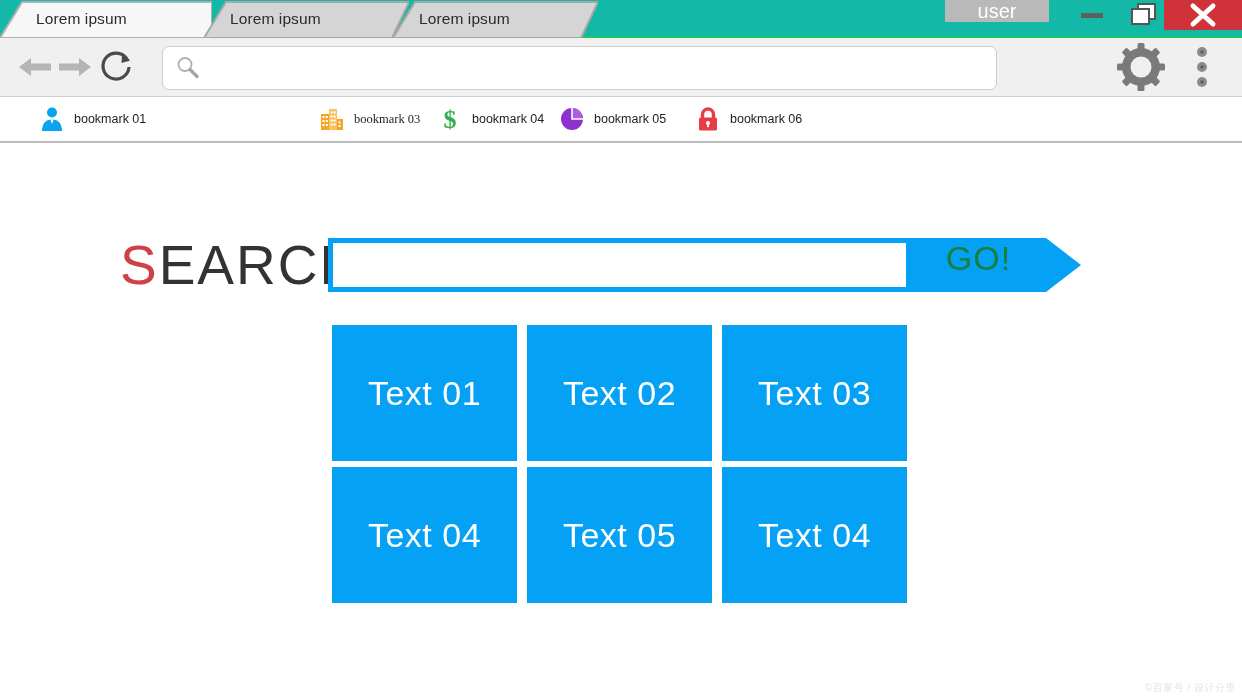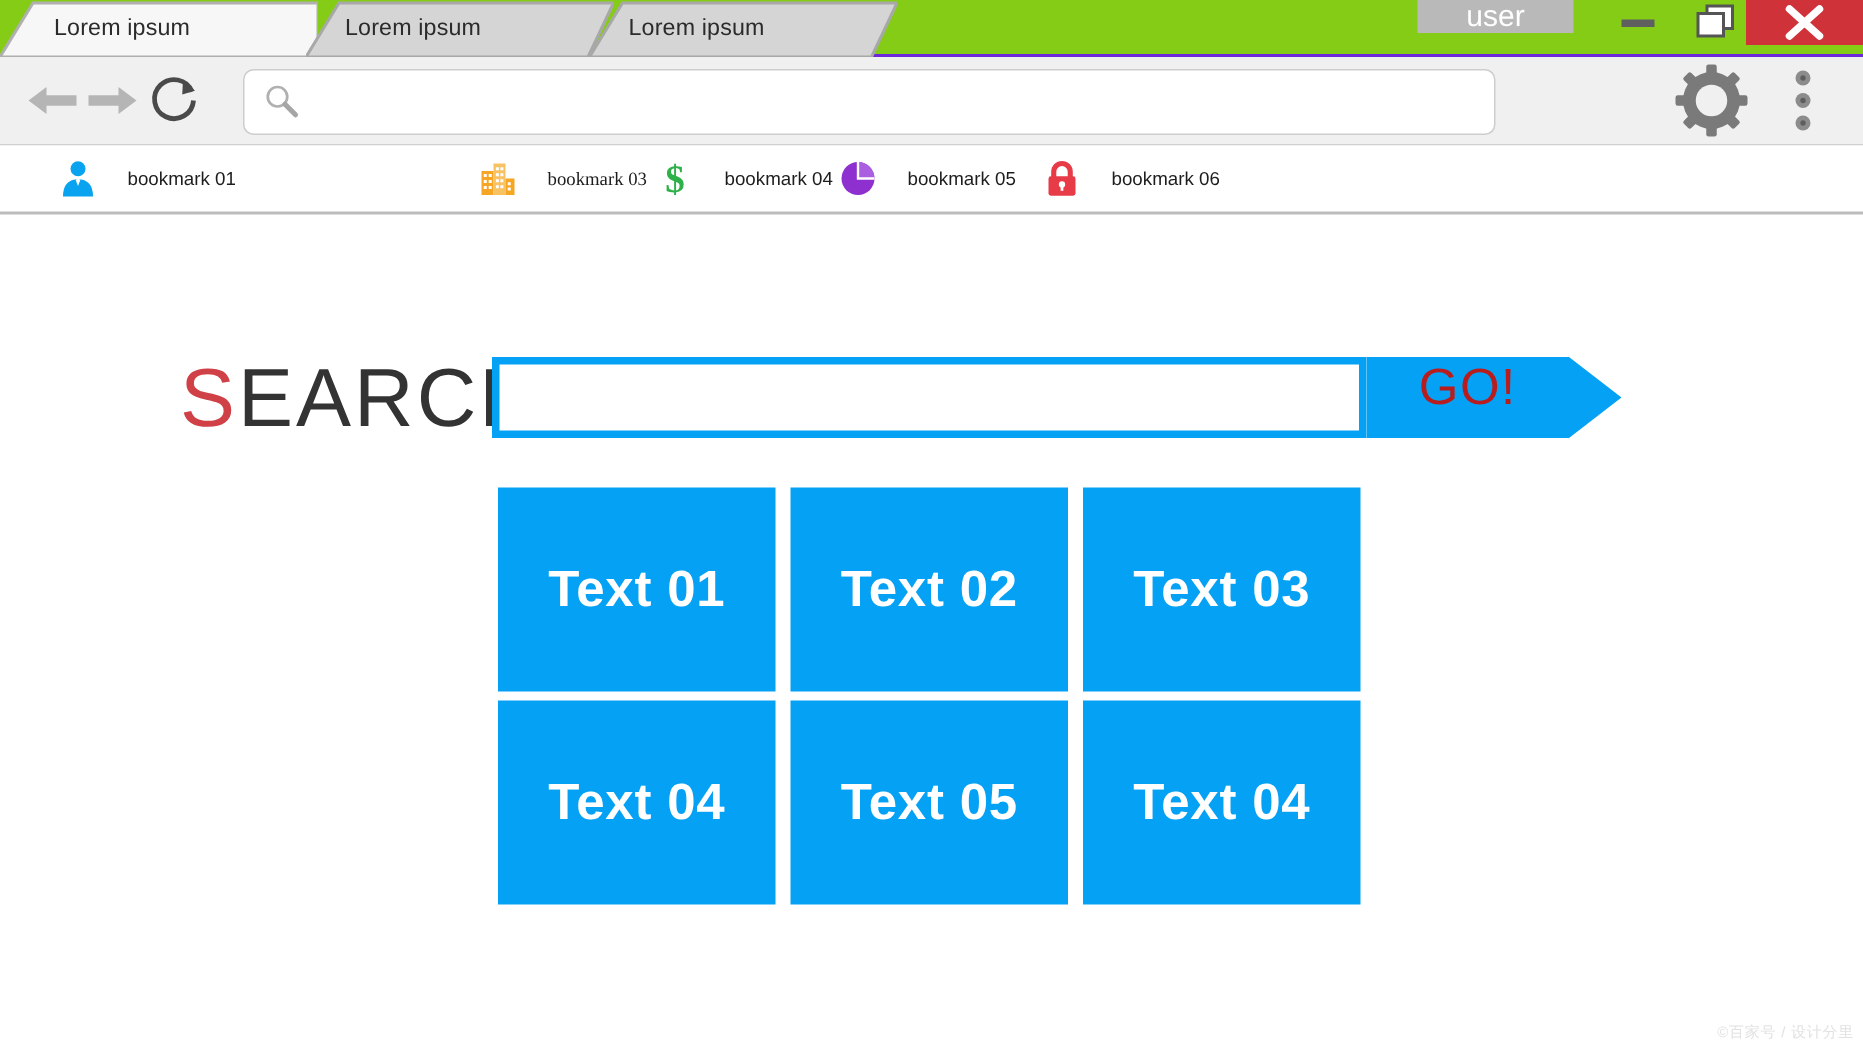"Lorem ipsum" .tab-strip { background: #84cc16 -> #14b8a6; border-bottom: 2px solid #6d28d9 -> 2px solid #22c55e }
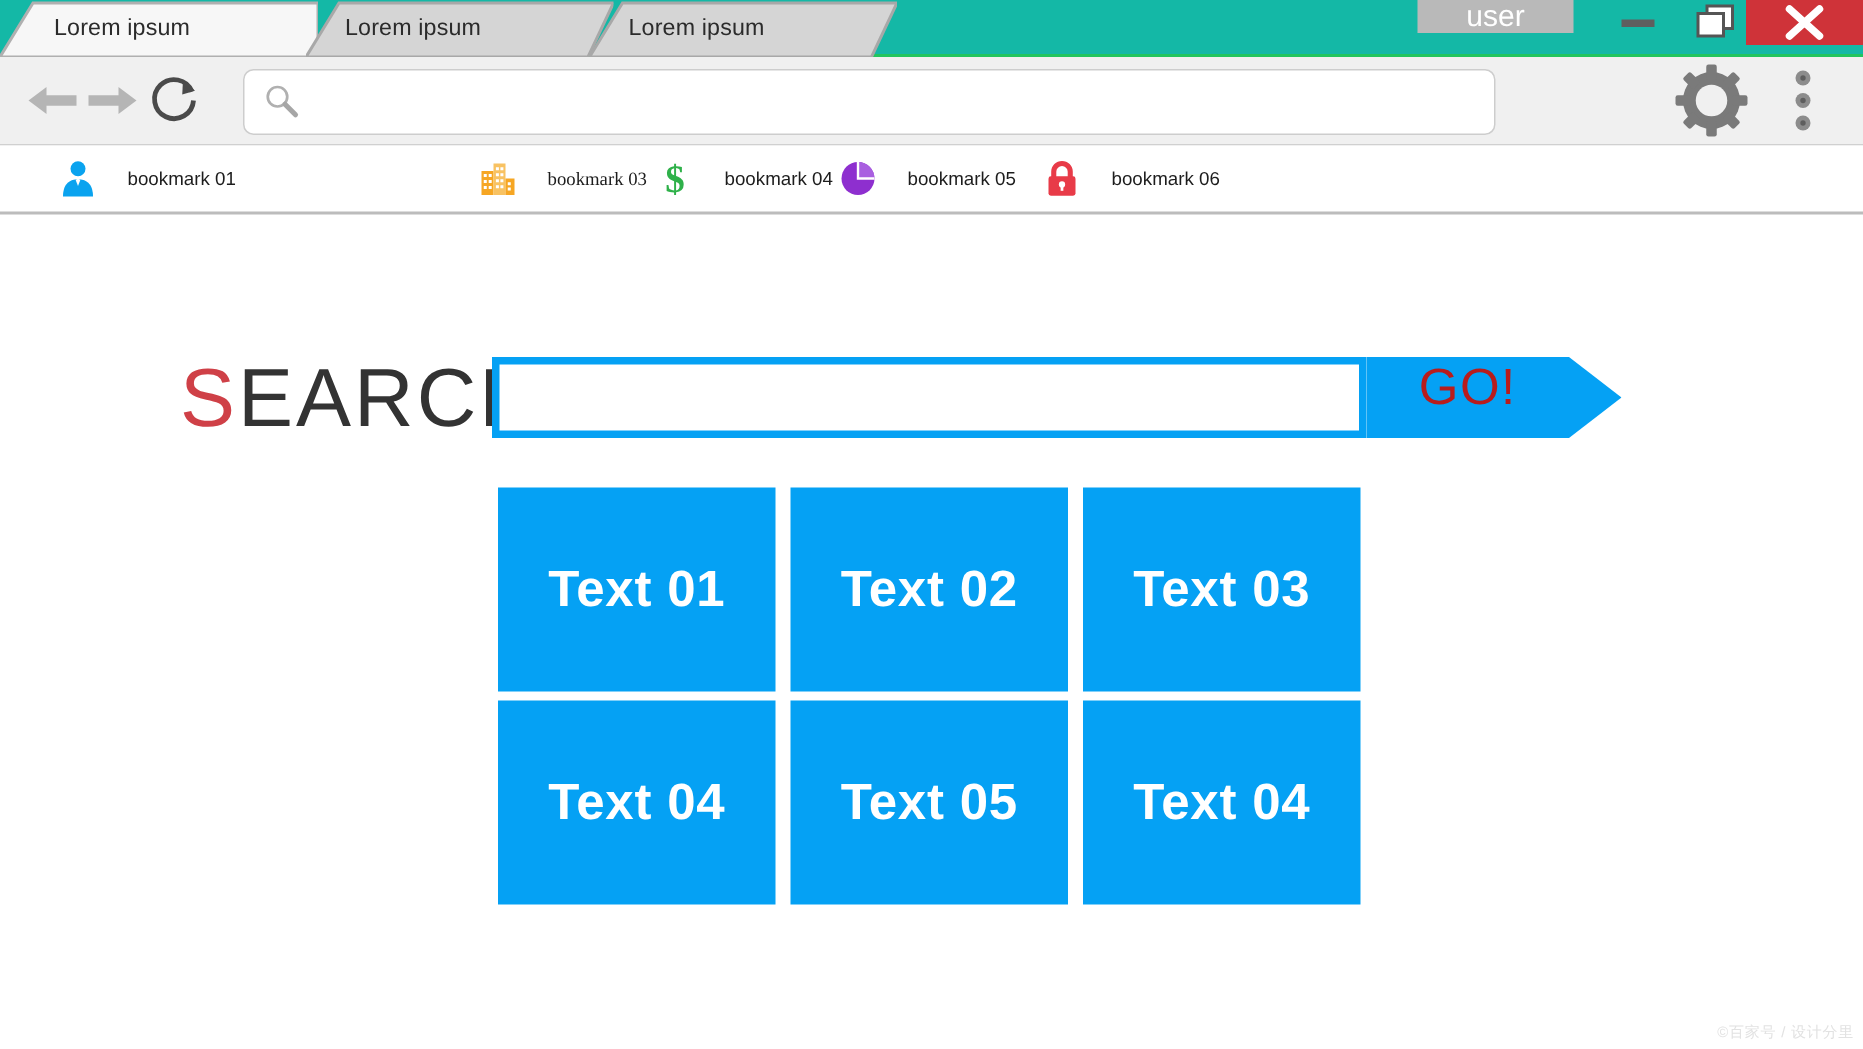"bookmark 01" .bookmark { gap: 19px -> 8px }
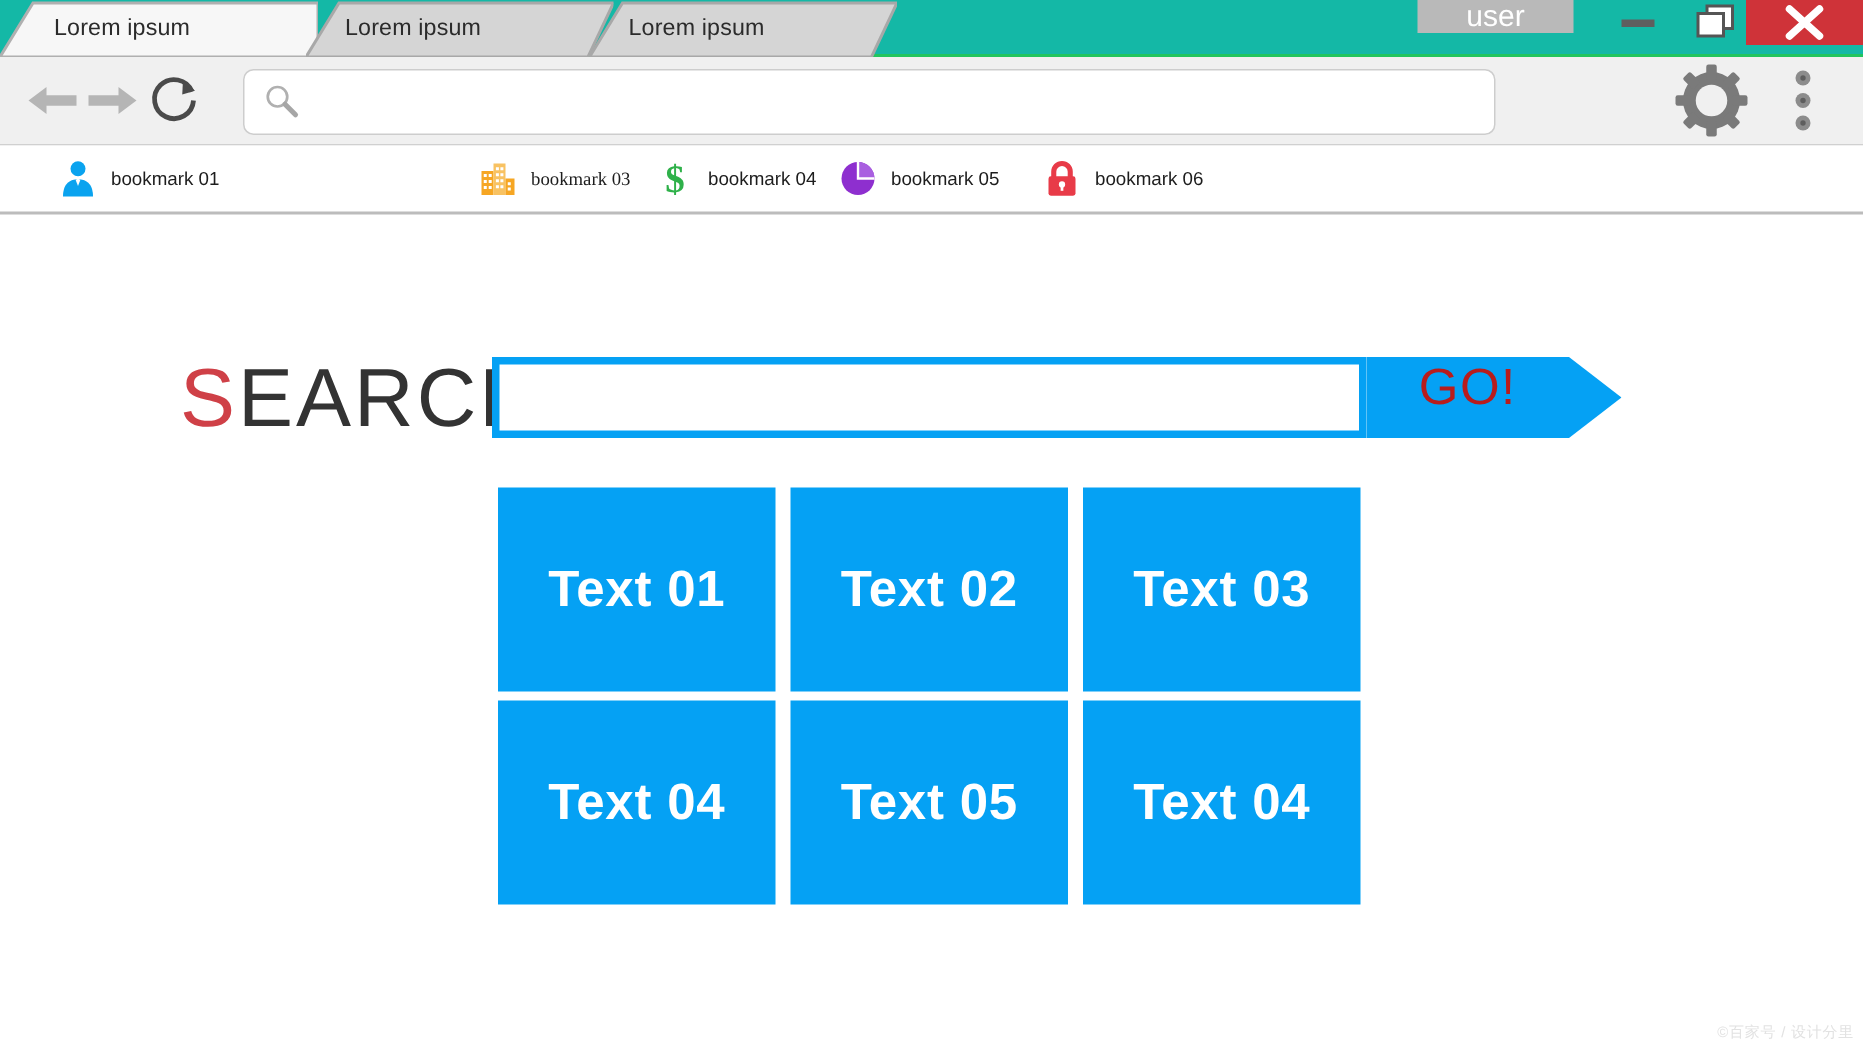"GO!" .go-label { color: #b91c1c -> #15803d }
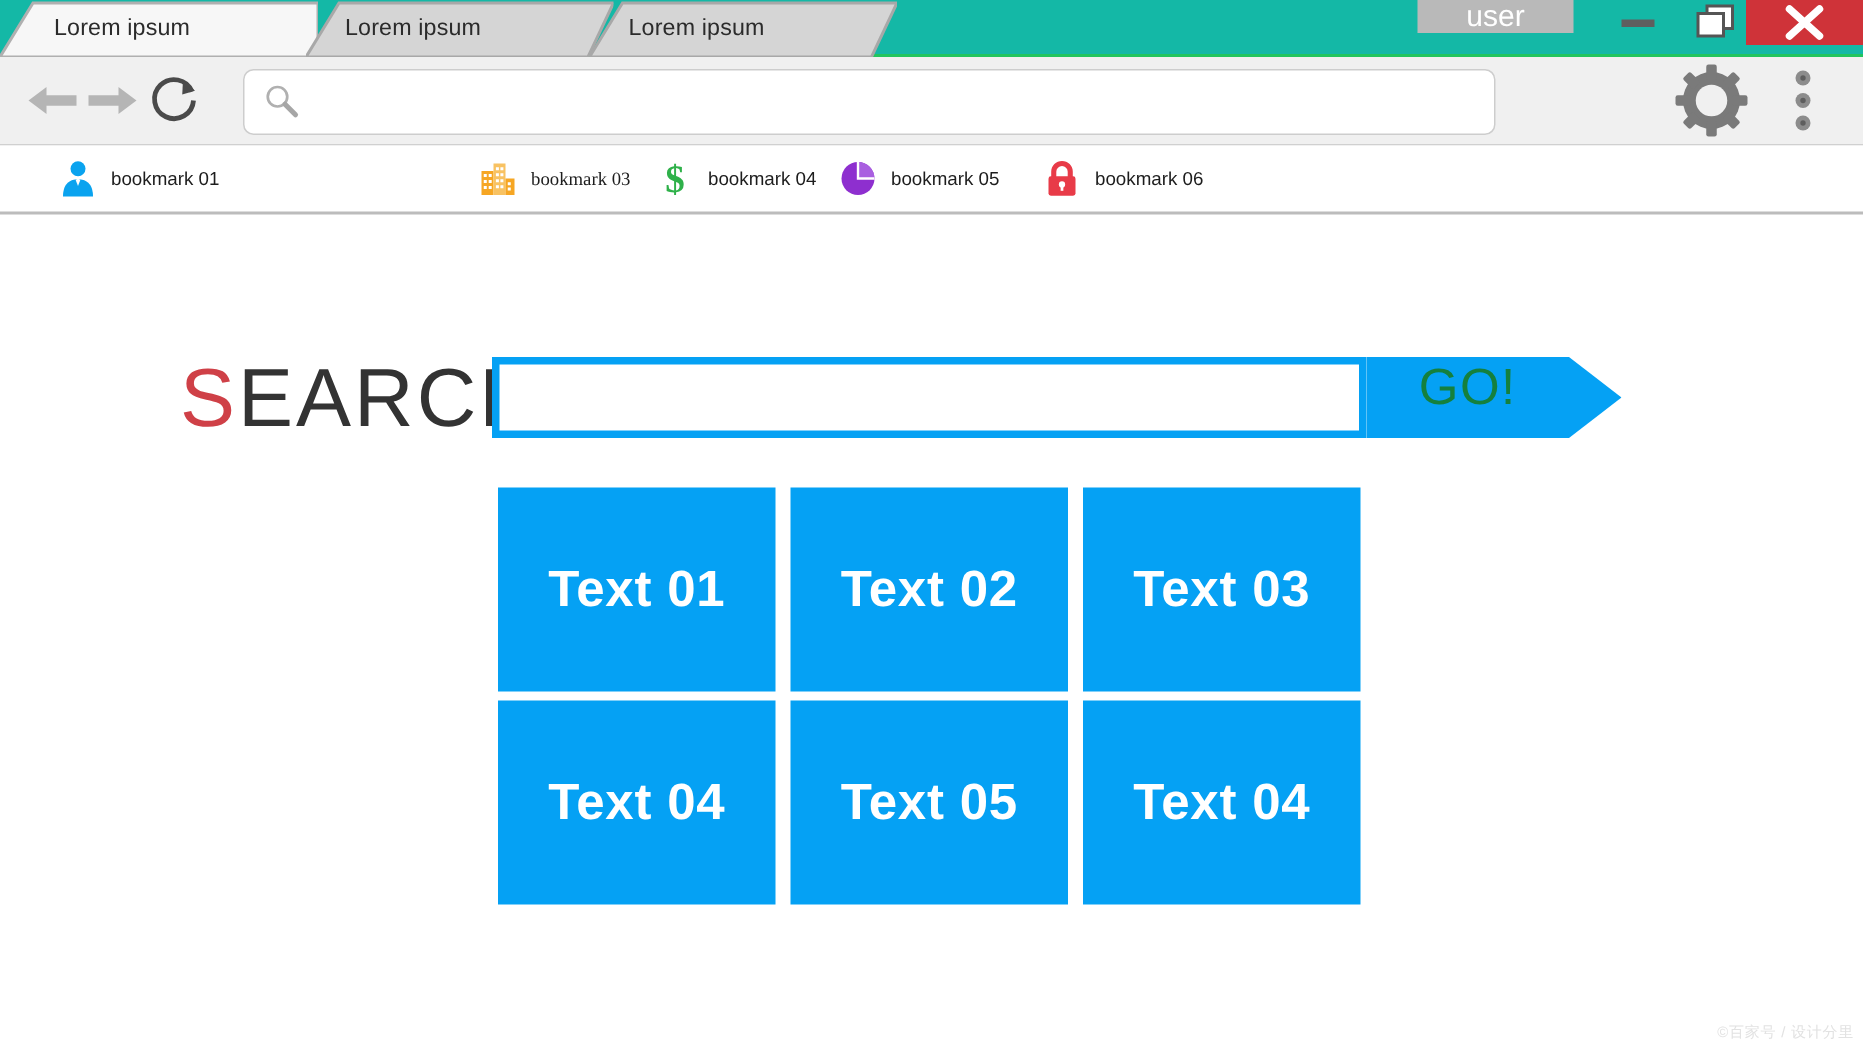"Text 01" .tile-row { font-weight: bold -> none }
